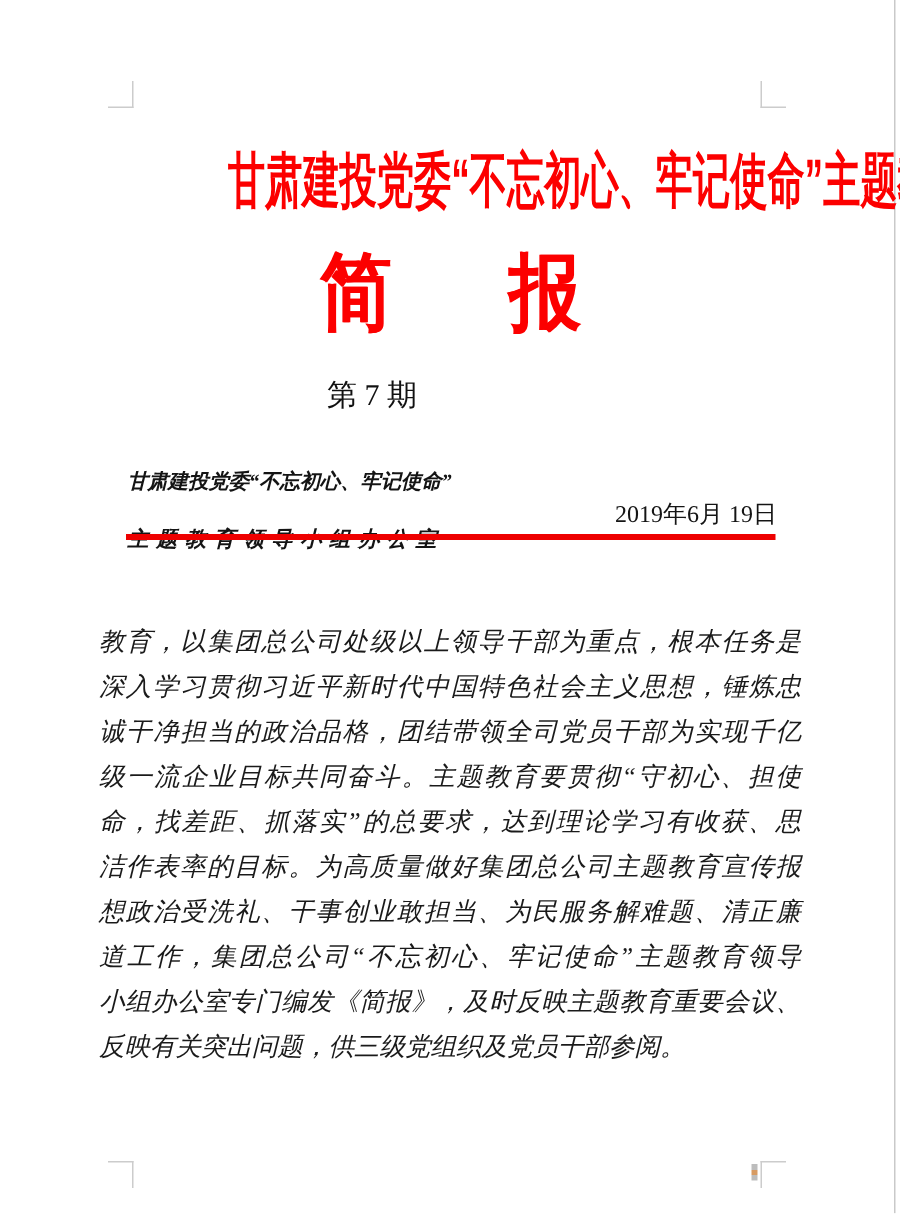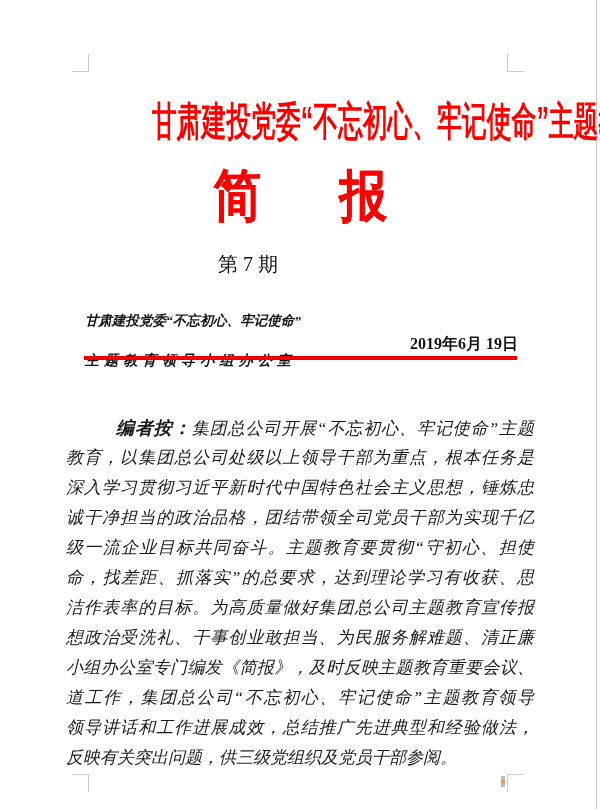"2019年6月 19日" .date { font-weight: bold -> normal }
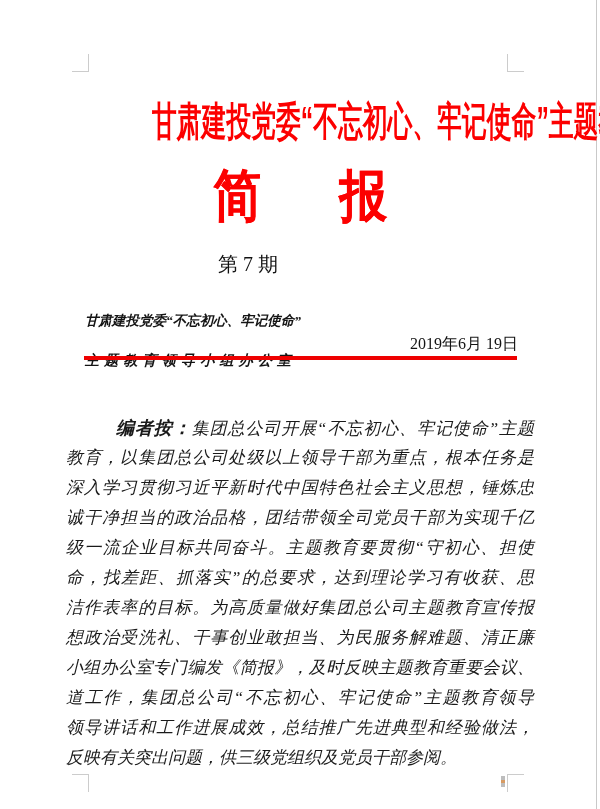"编者按：集团总公司开展“不忘初心、牢记使命”主题" div.bline { html: <div> <span>编者按：</span><span>集团总公司开展“不忘初心、牢记使命”主题</span> </div> -> none }
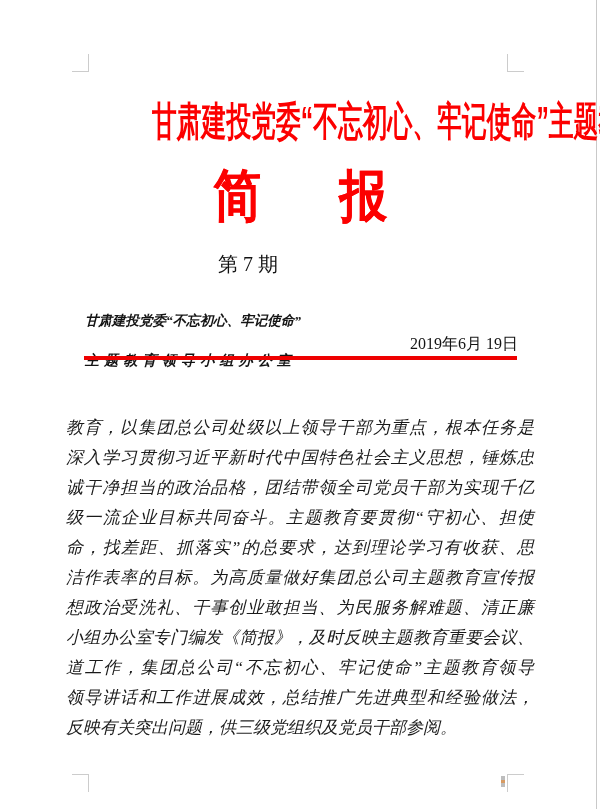"小组办公室专门编发《简报》，及时反映主题教育重要会议、" div.bline { order: before "道工作，集团总公司“不忘初心、牢记使命”主题教育领导" -> after "道工作，集团总公司“不忘初心、牢记使命”主题教育领导" }
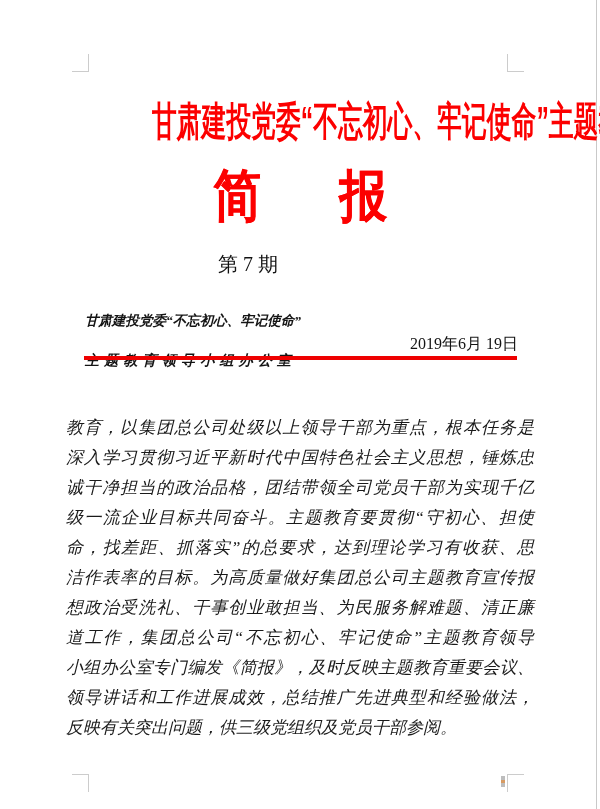"领导讲话和工作进展成效，总结推广先进典型和经验做法，" div.bline { html: <div>领导讲话和工作进展成效，总结推广先进典型和经验做法，</div> -> none }
